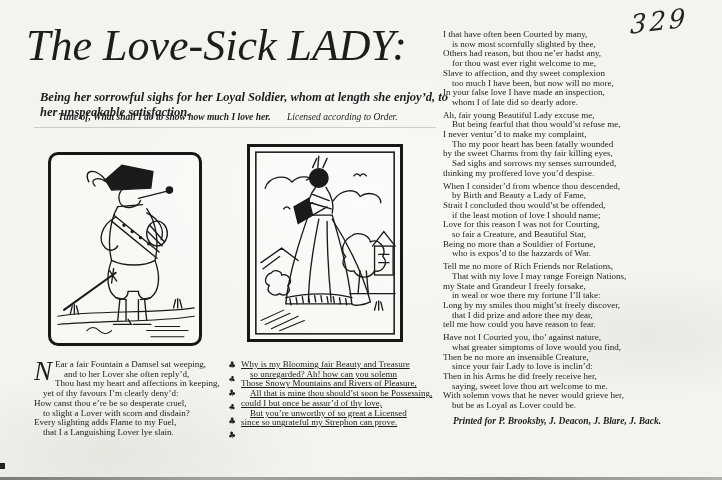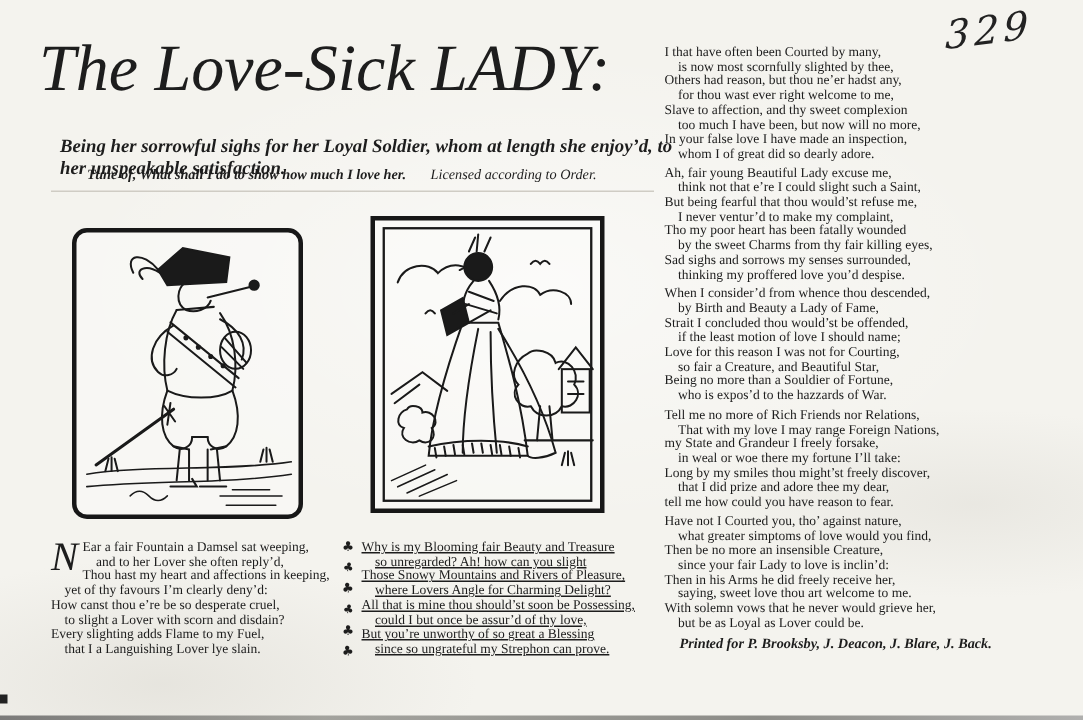"whom I of great did" div.vline { text: great -> late }
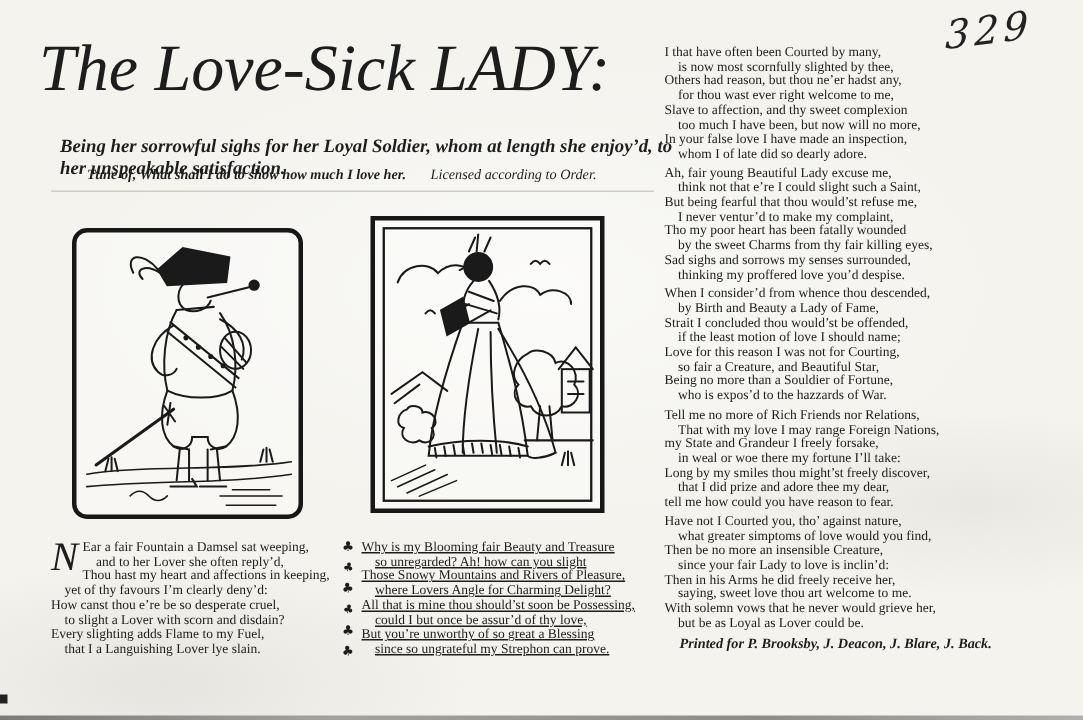"think not that e’re I" div.vline { html: <div>think not that e’re I could slight such a Saint,</div> -> none }
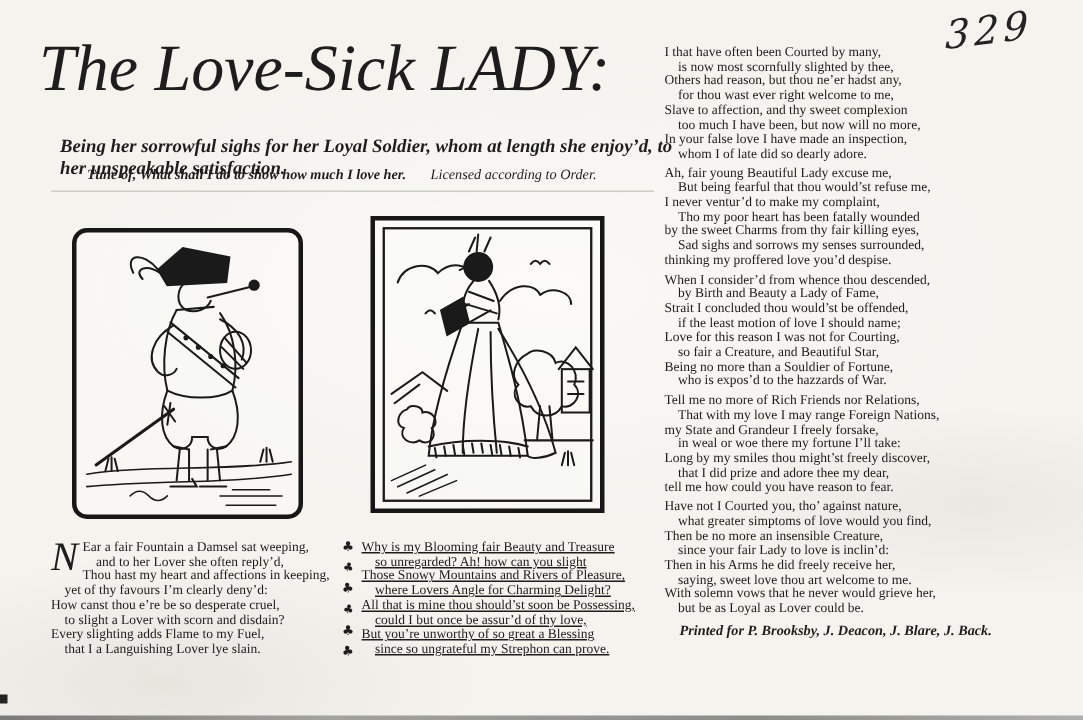"so unregarded? Ah! how can" div.vline { text: slight -> solemn }
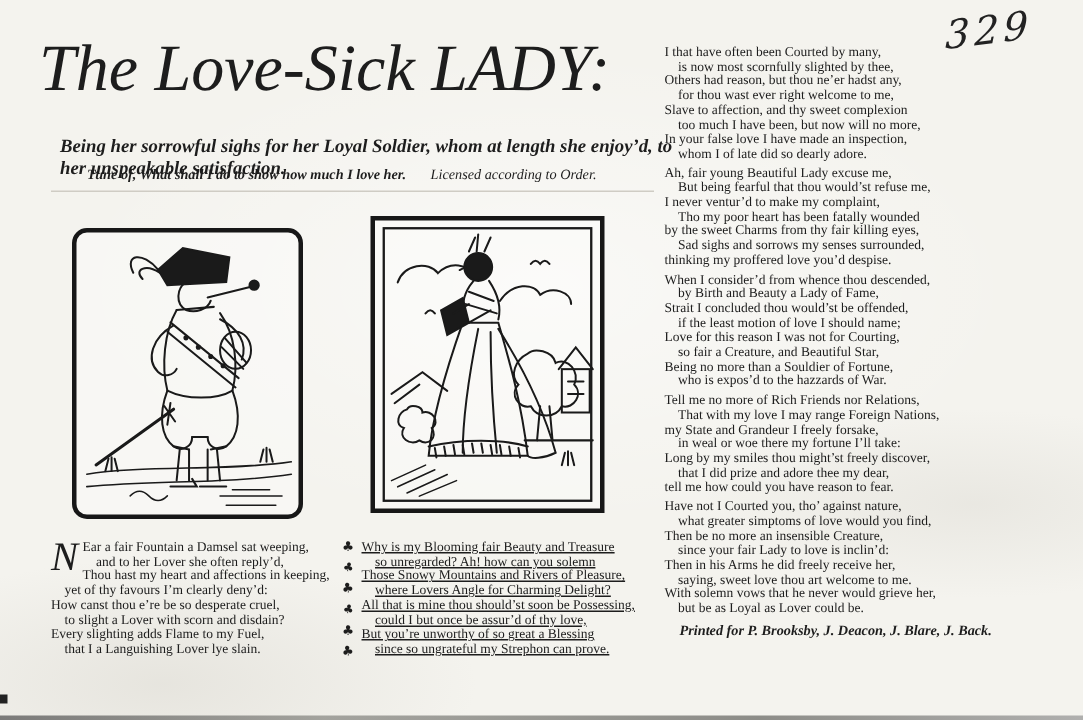"where Lovers Angle for Charming" div.vline { html: <div>where Lovers Angle for Charming Delight?</div> -> none }
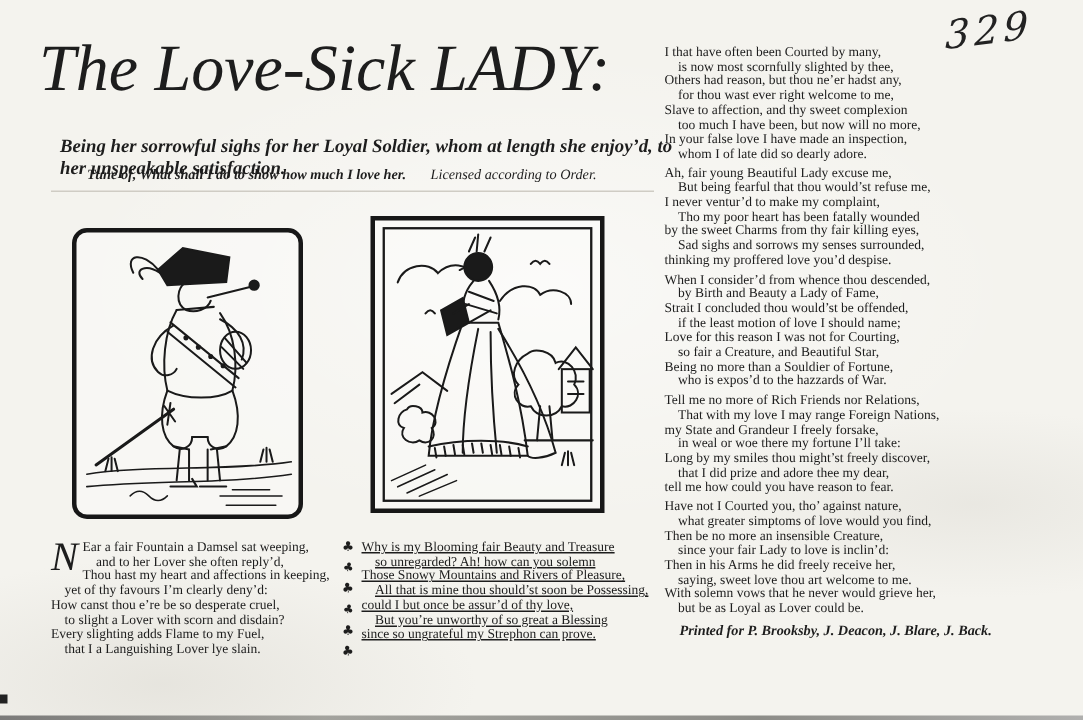"But you’re unworthy of so" div.vline { text: Blessing -> Licensed }
